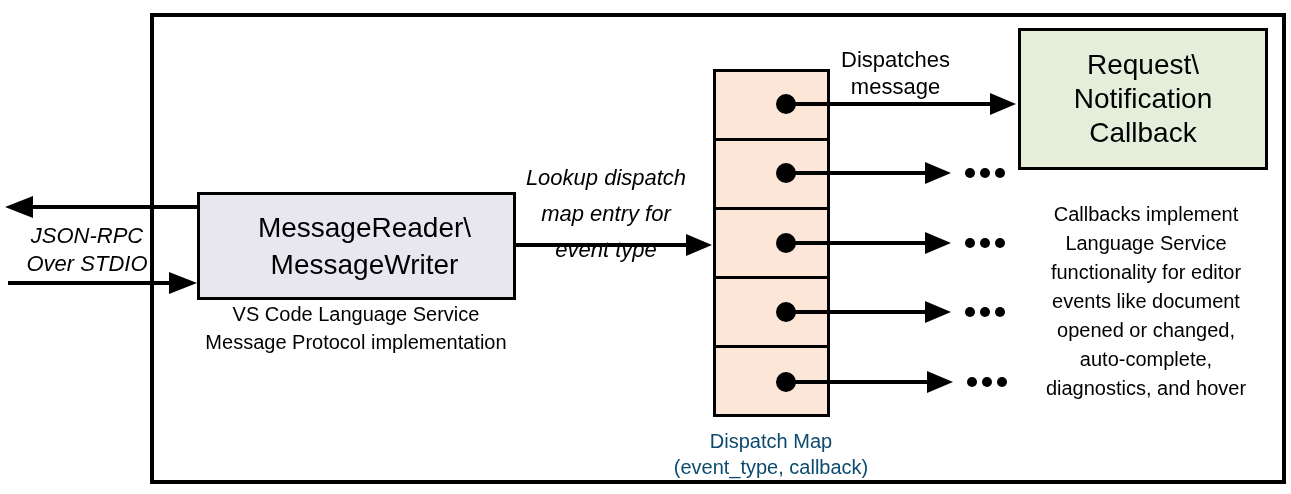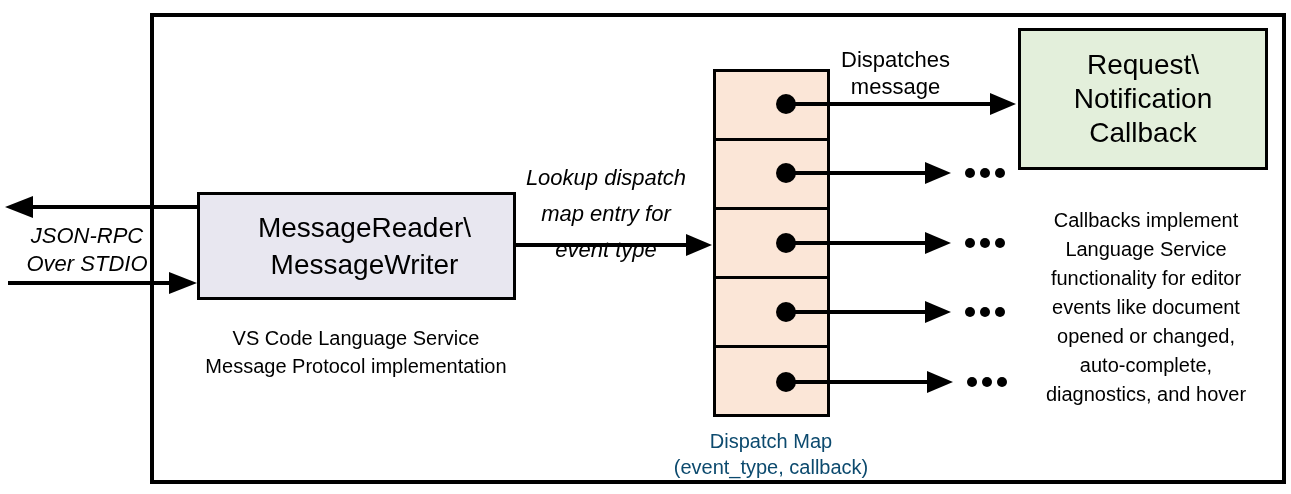"Callbacks implement" .callback-desc { top: 206px -> 200px }
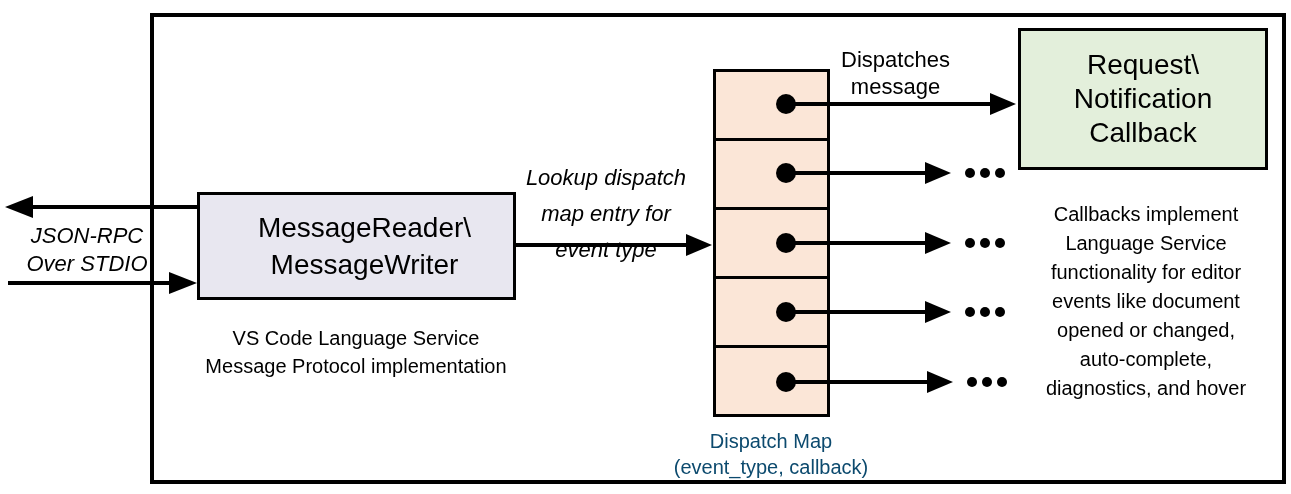"VS Code Language Service" .msg-caption { top: 324px -> 300px }
